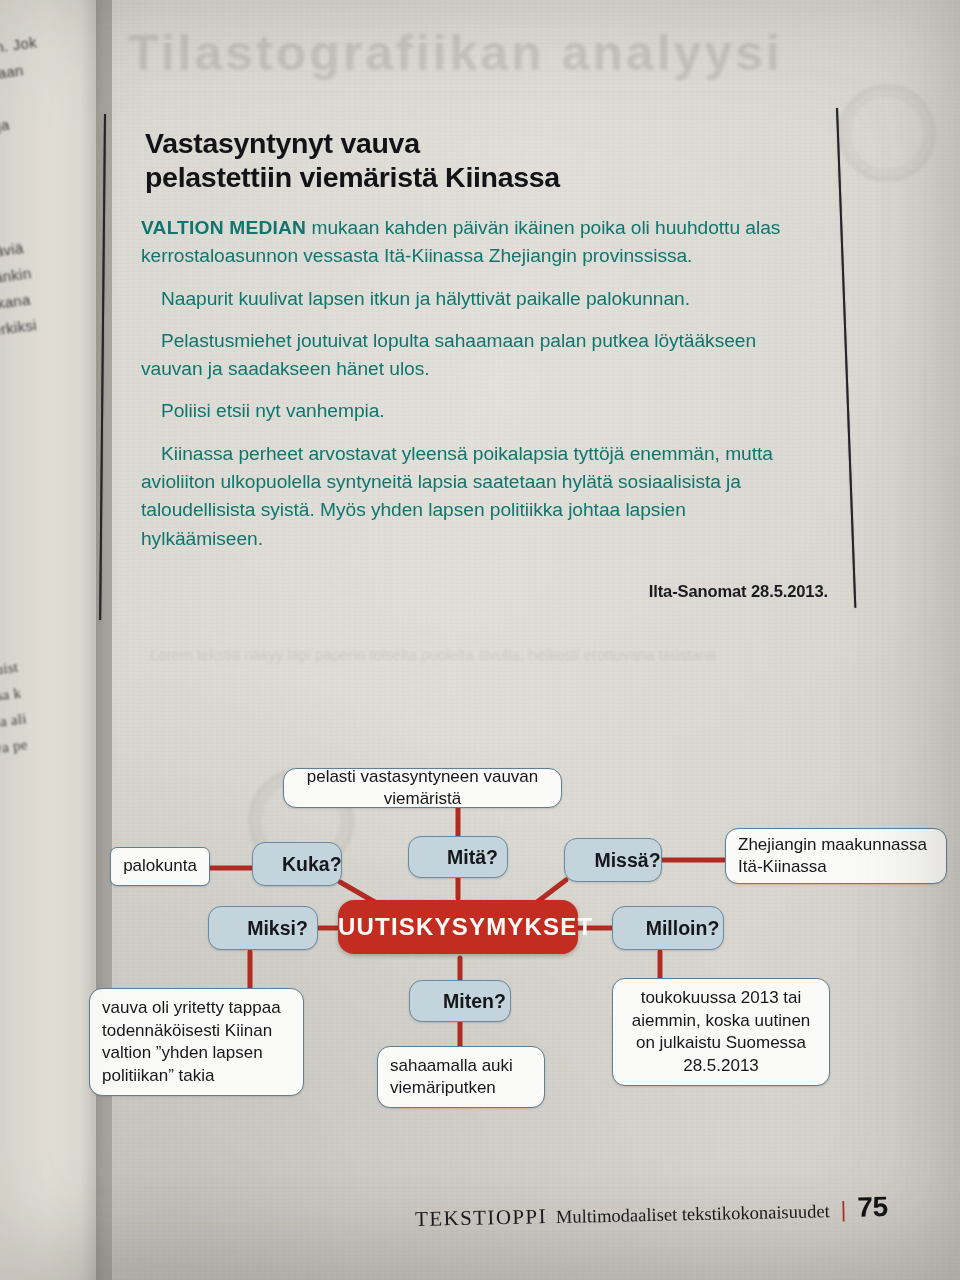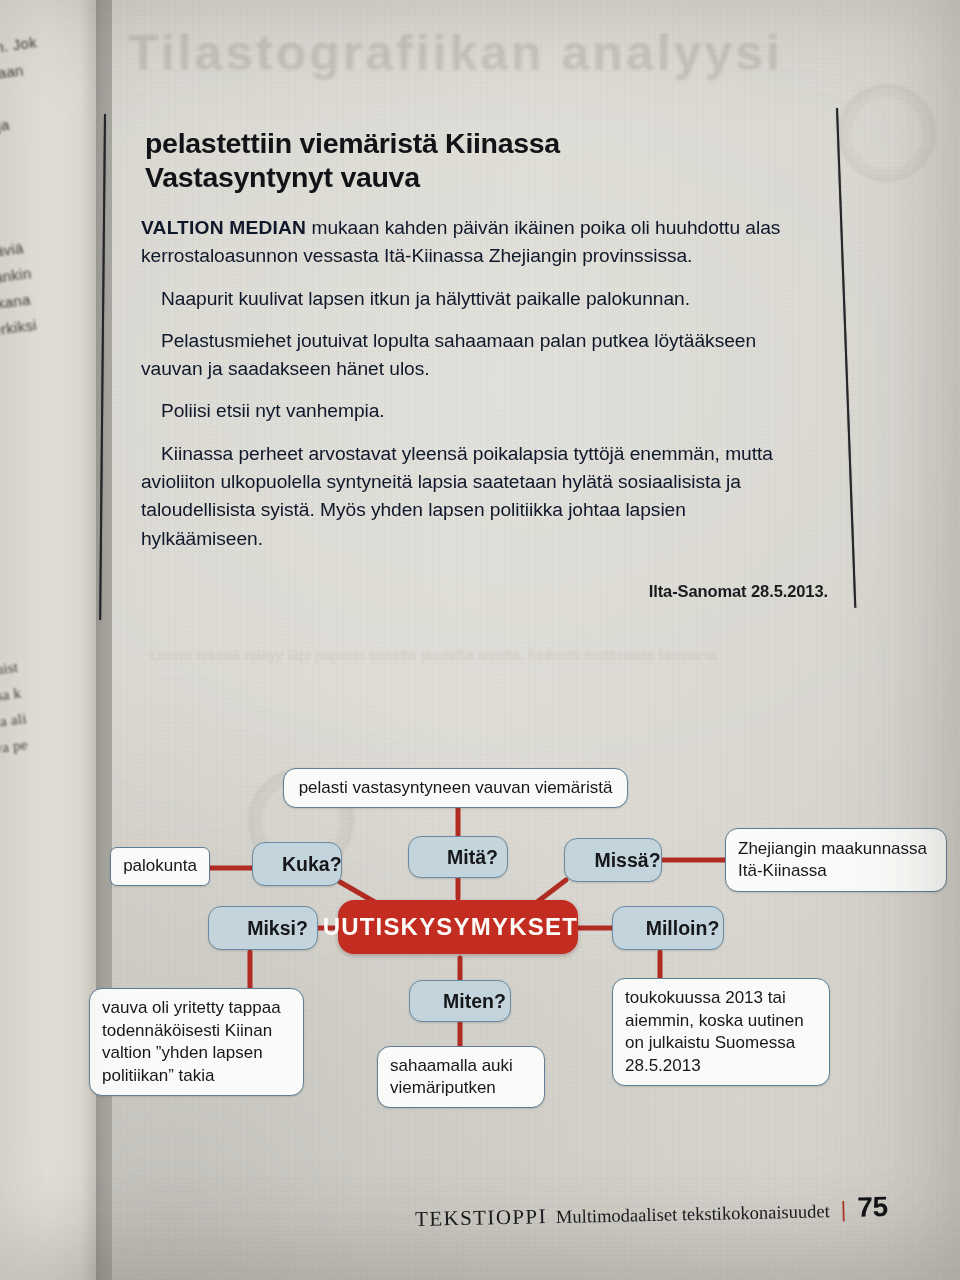"pelastettiin viemäristä Kiinassa" div { order: before "Vastasyntynyt vauva" -> after "Vastasyntynyt vauva" }
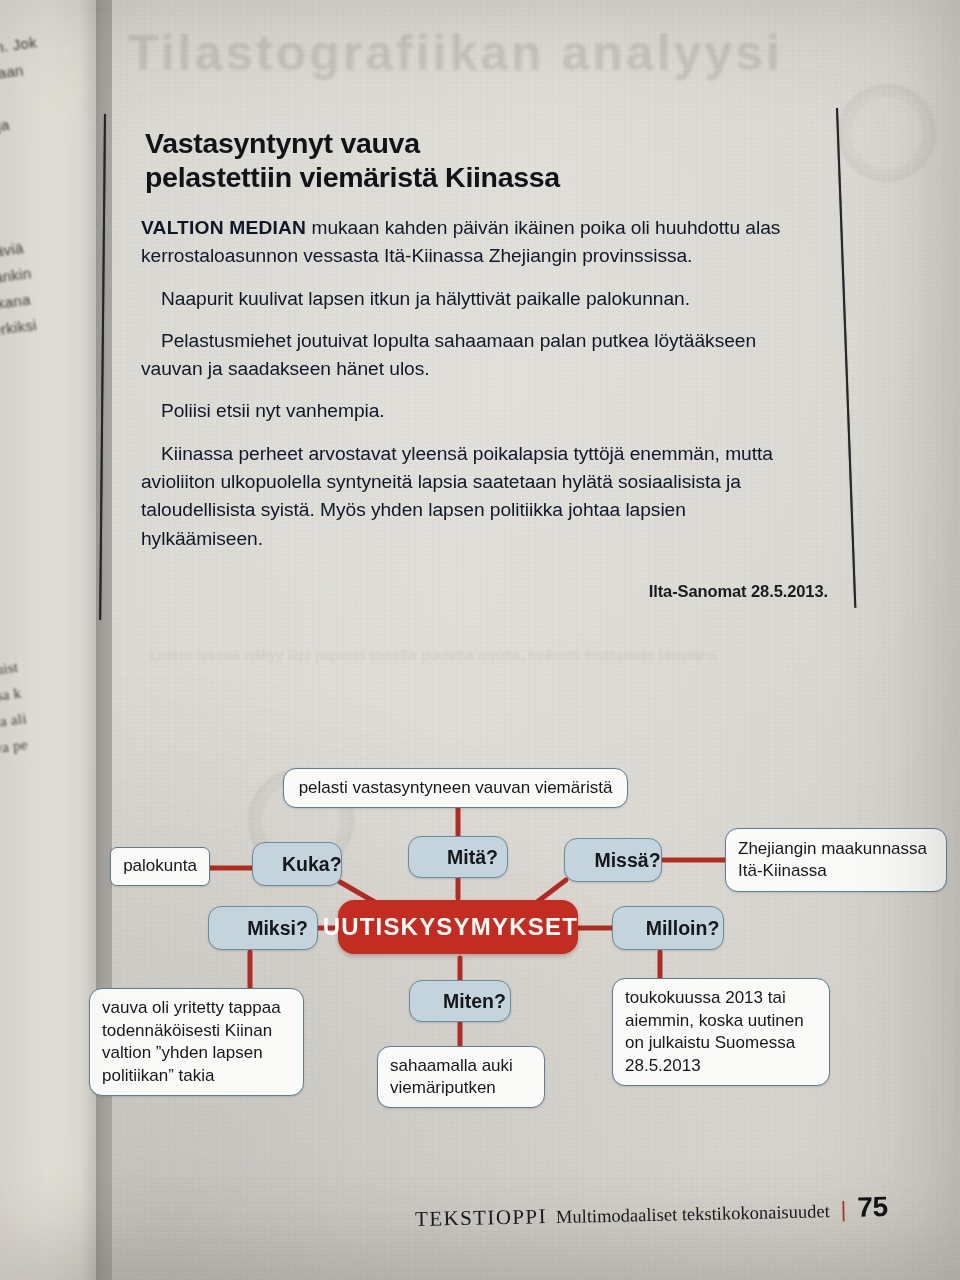"VALTION MEDIAN mukaan kahden päivän" #body { color: #0f172a -> #0f766e }
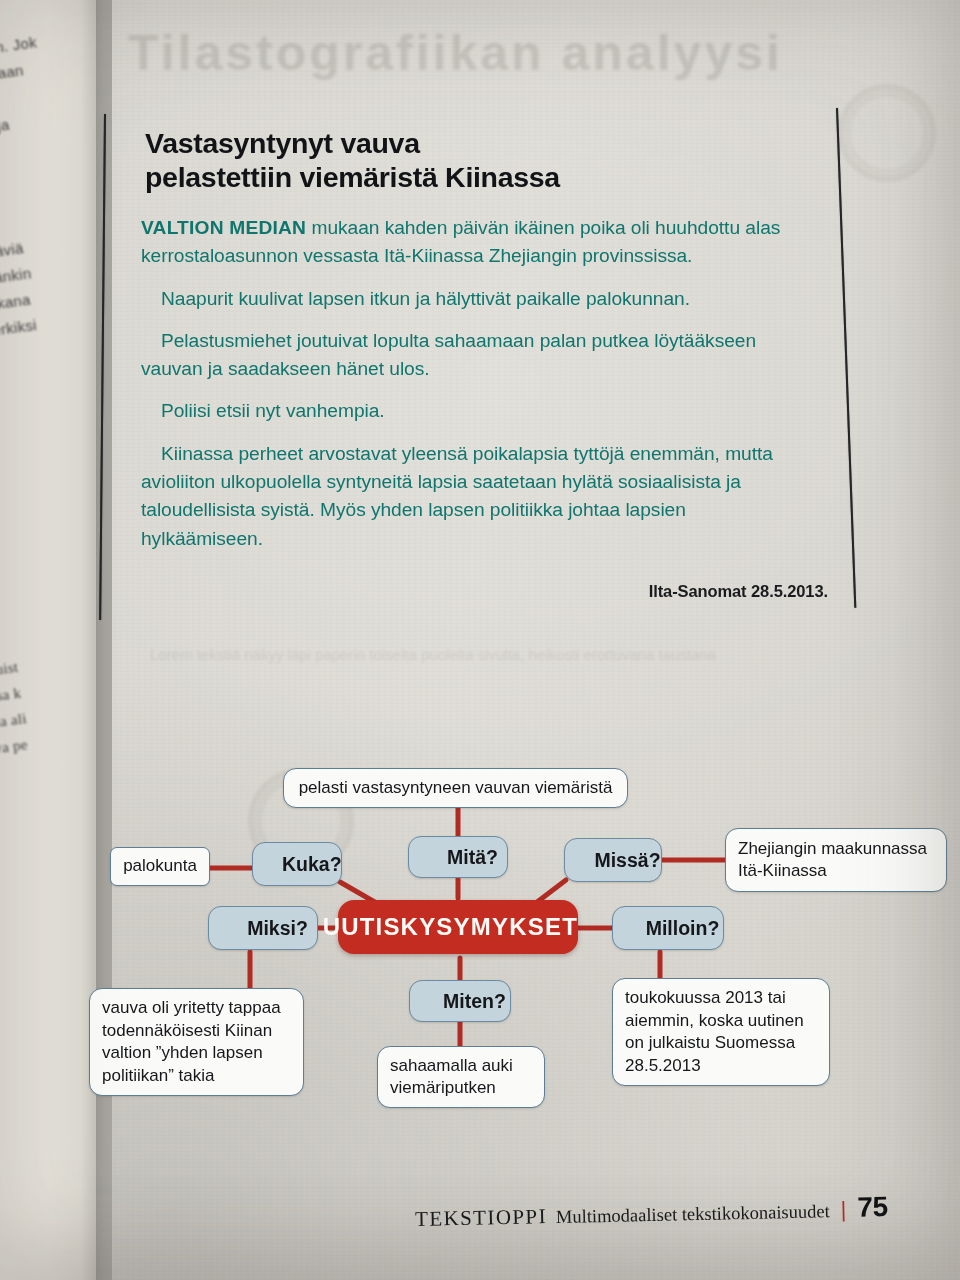"pelasti vastasyntyneen vauvan viemäristä" div.node { width: 345px -> 279px }
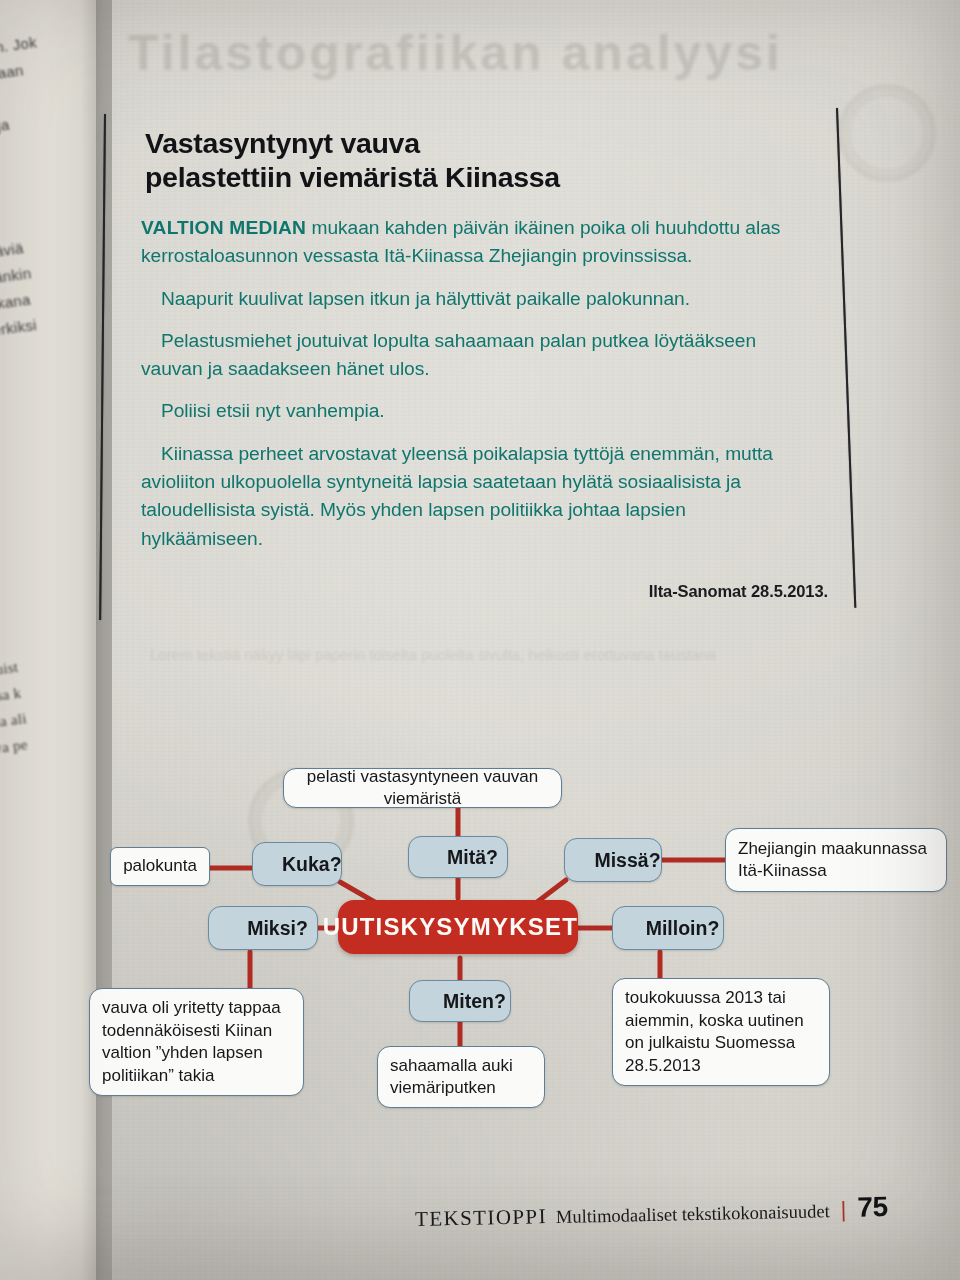"Zhejiangin maakunnassa Itä-Kiinassa" div.node { height: 64px -> 56px }
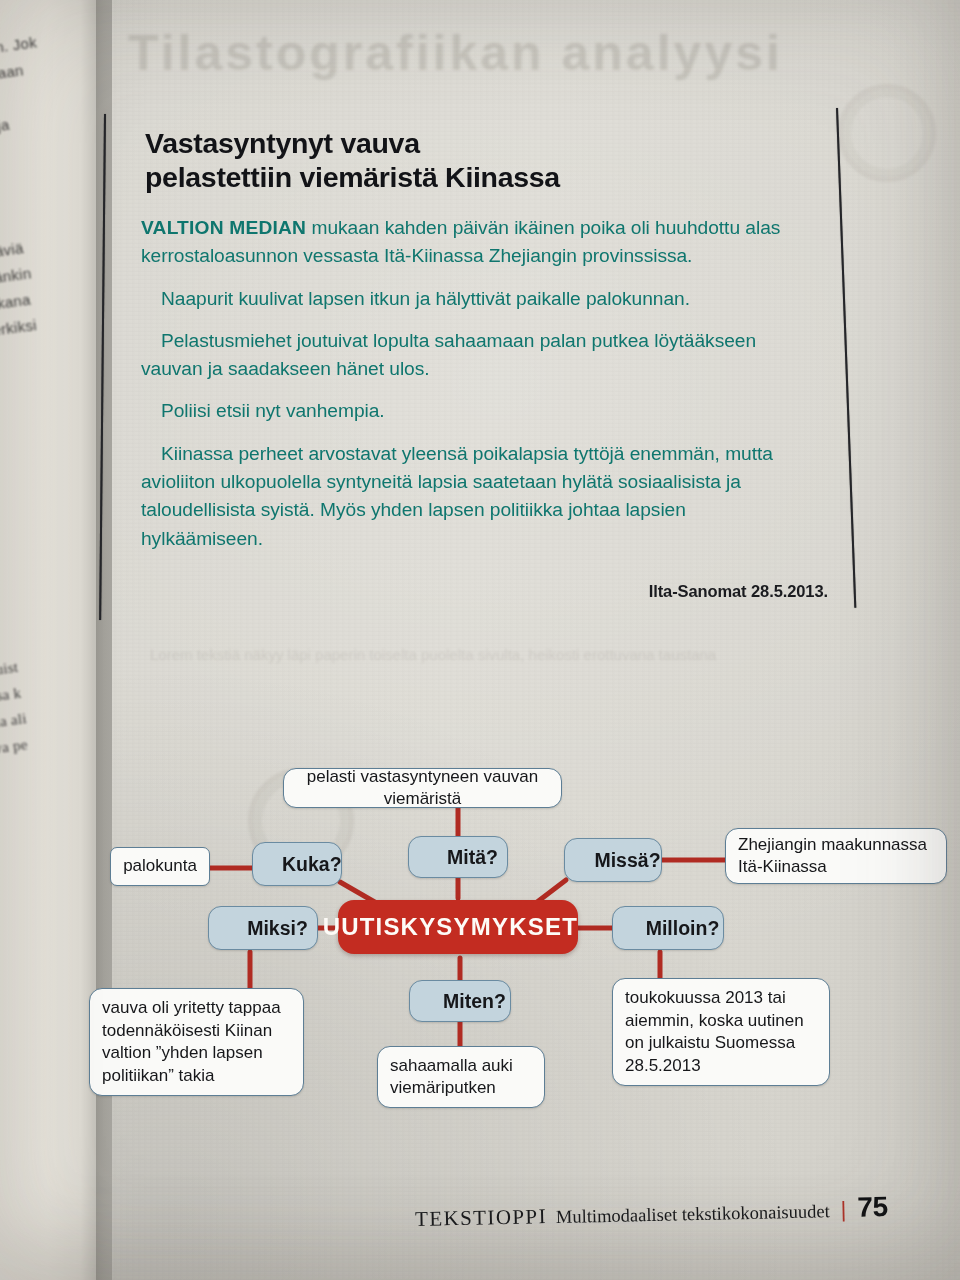"UUTISKYSYMYKSET" .center-node { justify-content: flex-end -> flex-start }
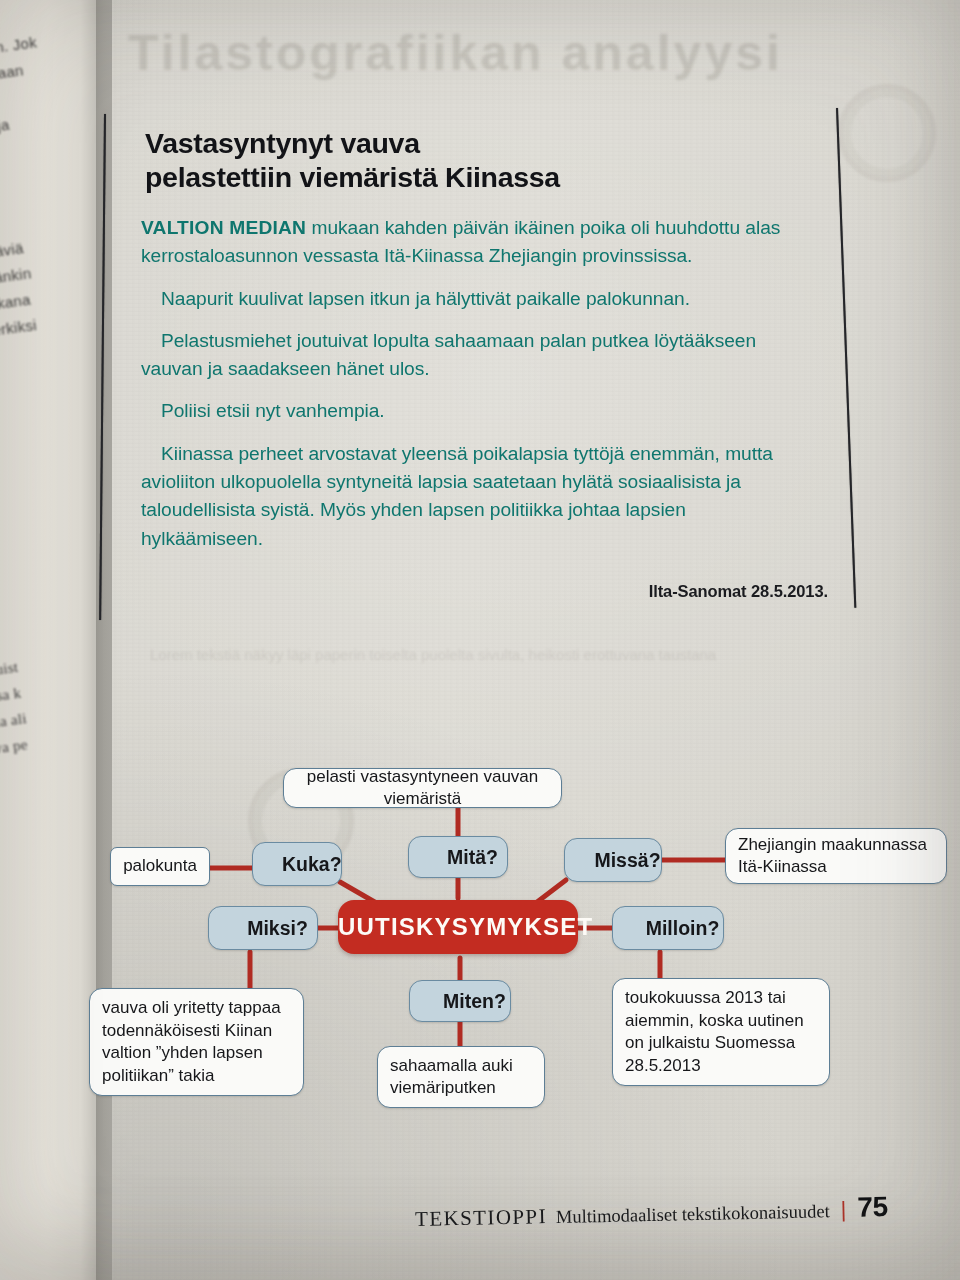"toukokuussa 2013 tai aiemmin, koska" div.node { text-align: none -> center }
